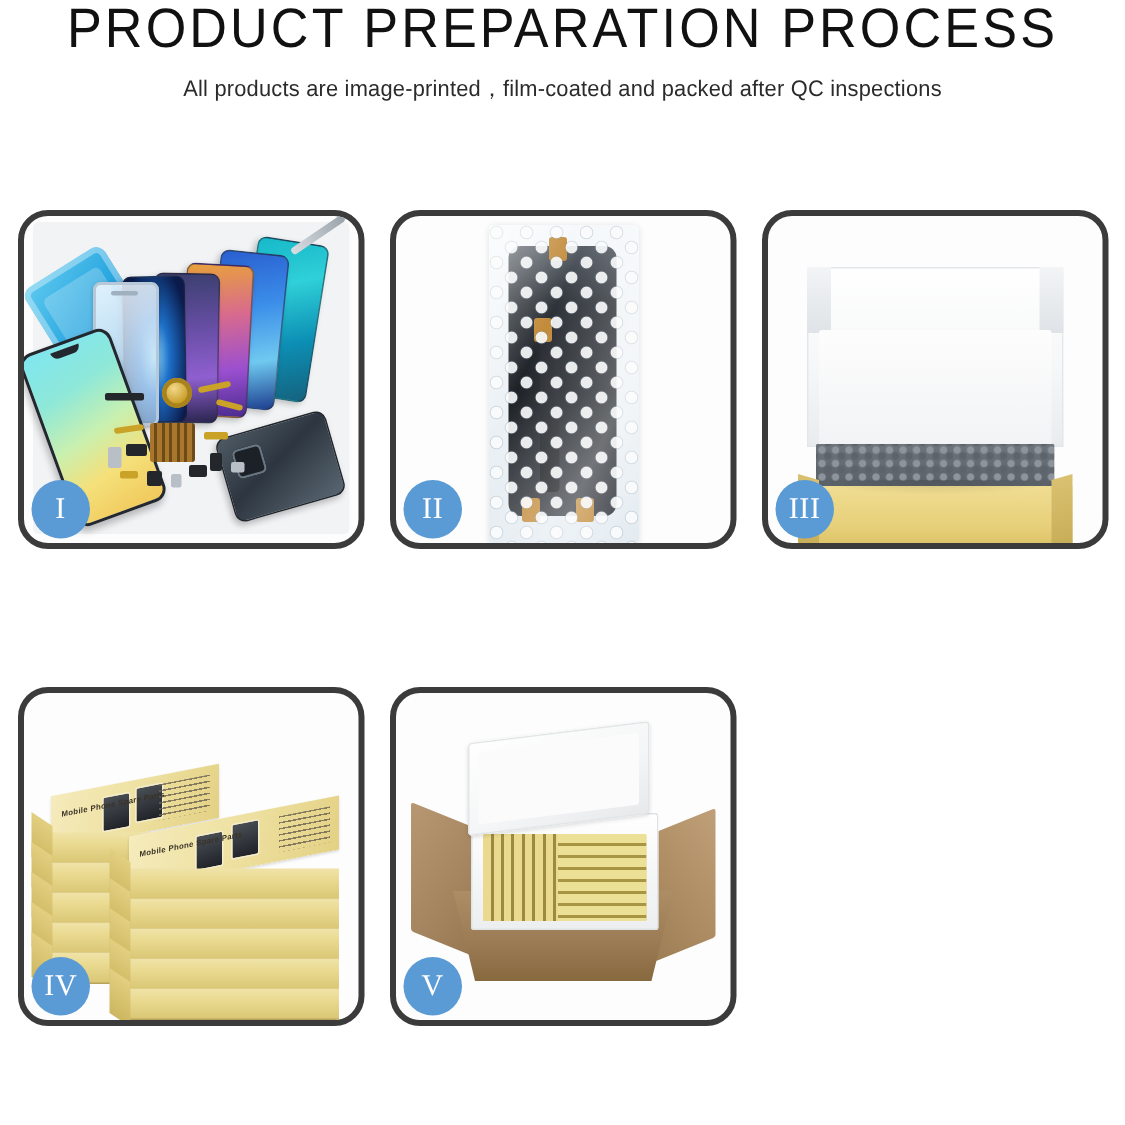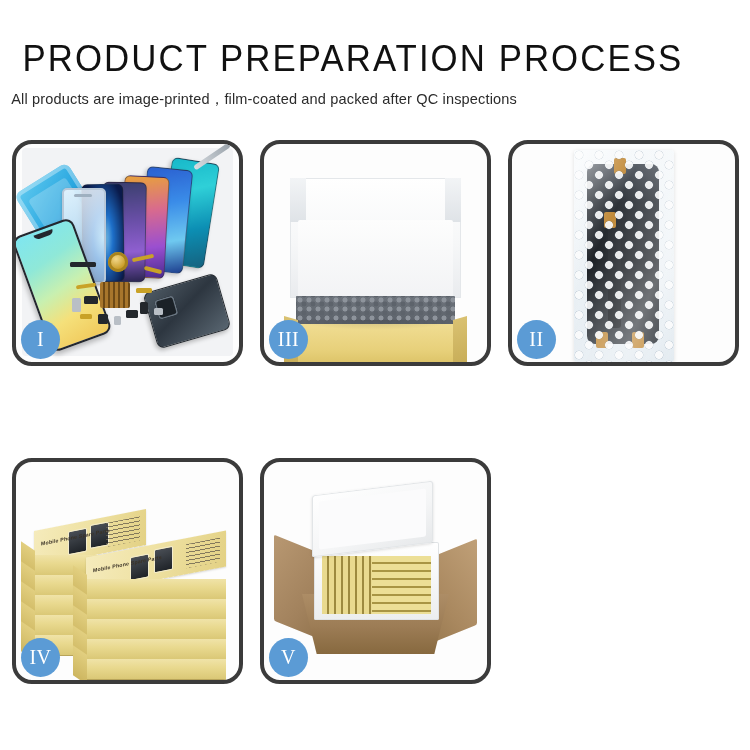"PRODUCT PREPARATION PROCESS" .header { padding-top: 40px -> none; text-align: left -> center }
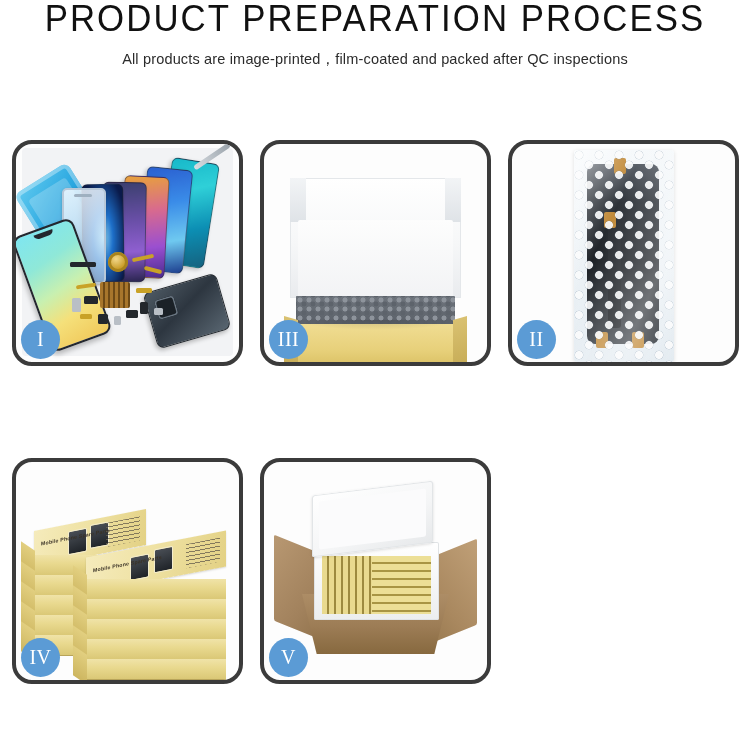"III" div.panel { order: before "II" -> after "II" }
